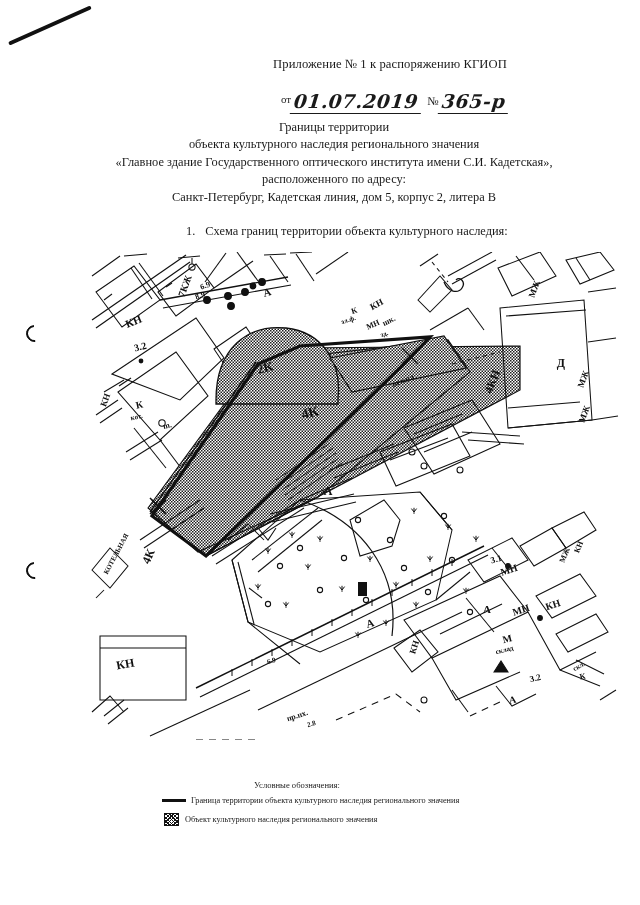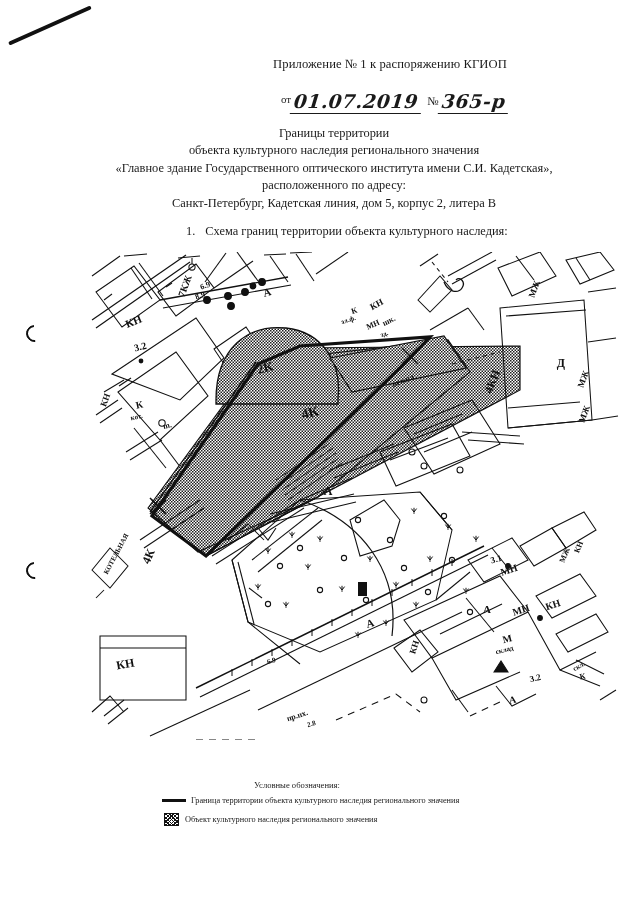"Границы территории" .title-block { margin-top: 6px -> none }
